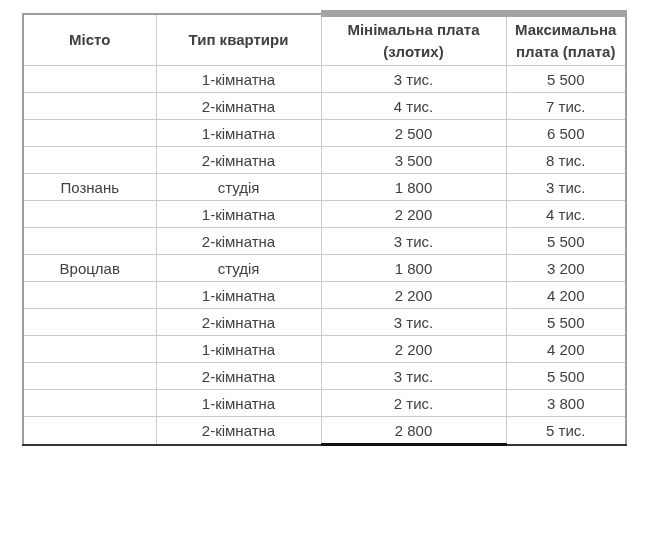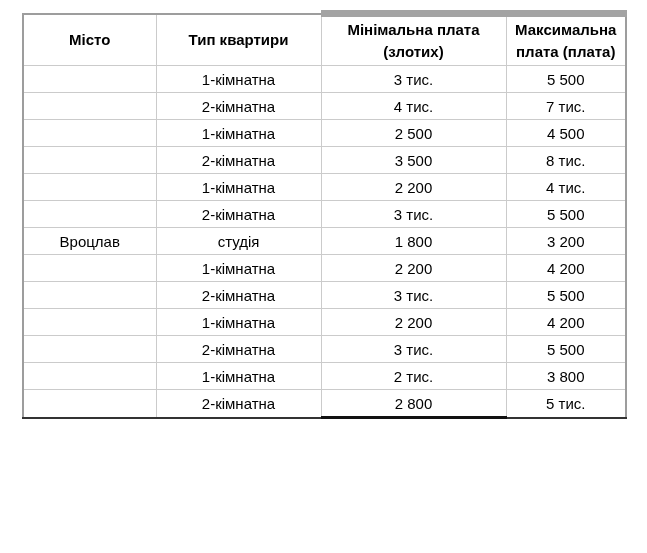"Місто" table.rental-table { color: #000000 -> #404040 }
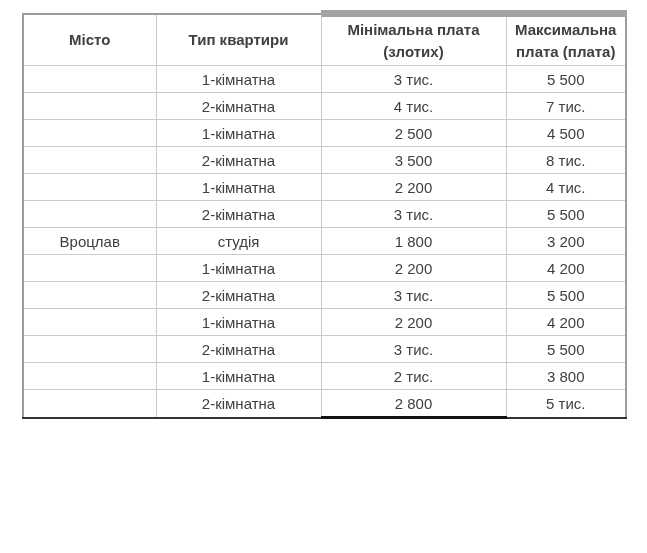"4 500" td { text: 4 500 -> 6 500 }
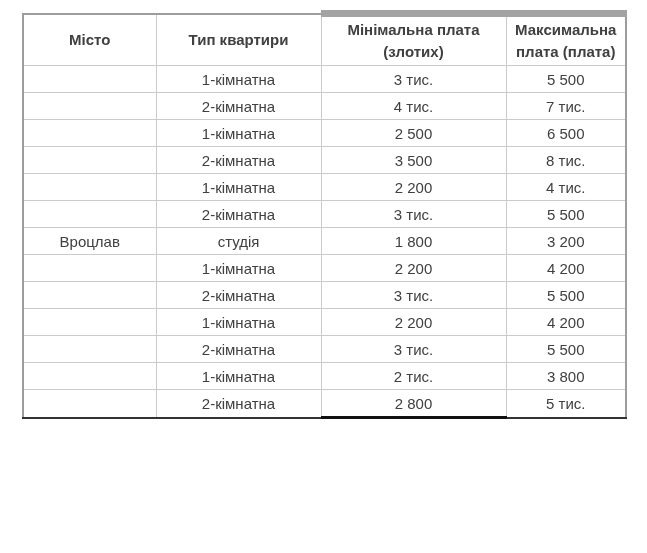"Познань" tr { html: none -> <tr> <td>Познань</td> <td>студія</td> <td>1 800</td> <td>3 тис.</td> </tr> }
